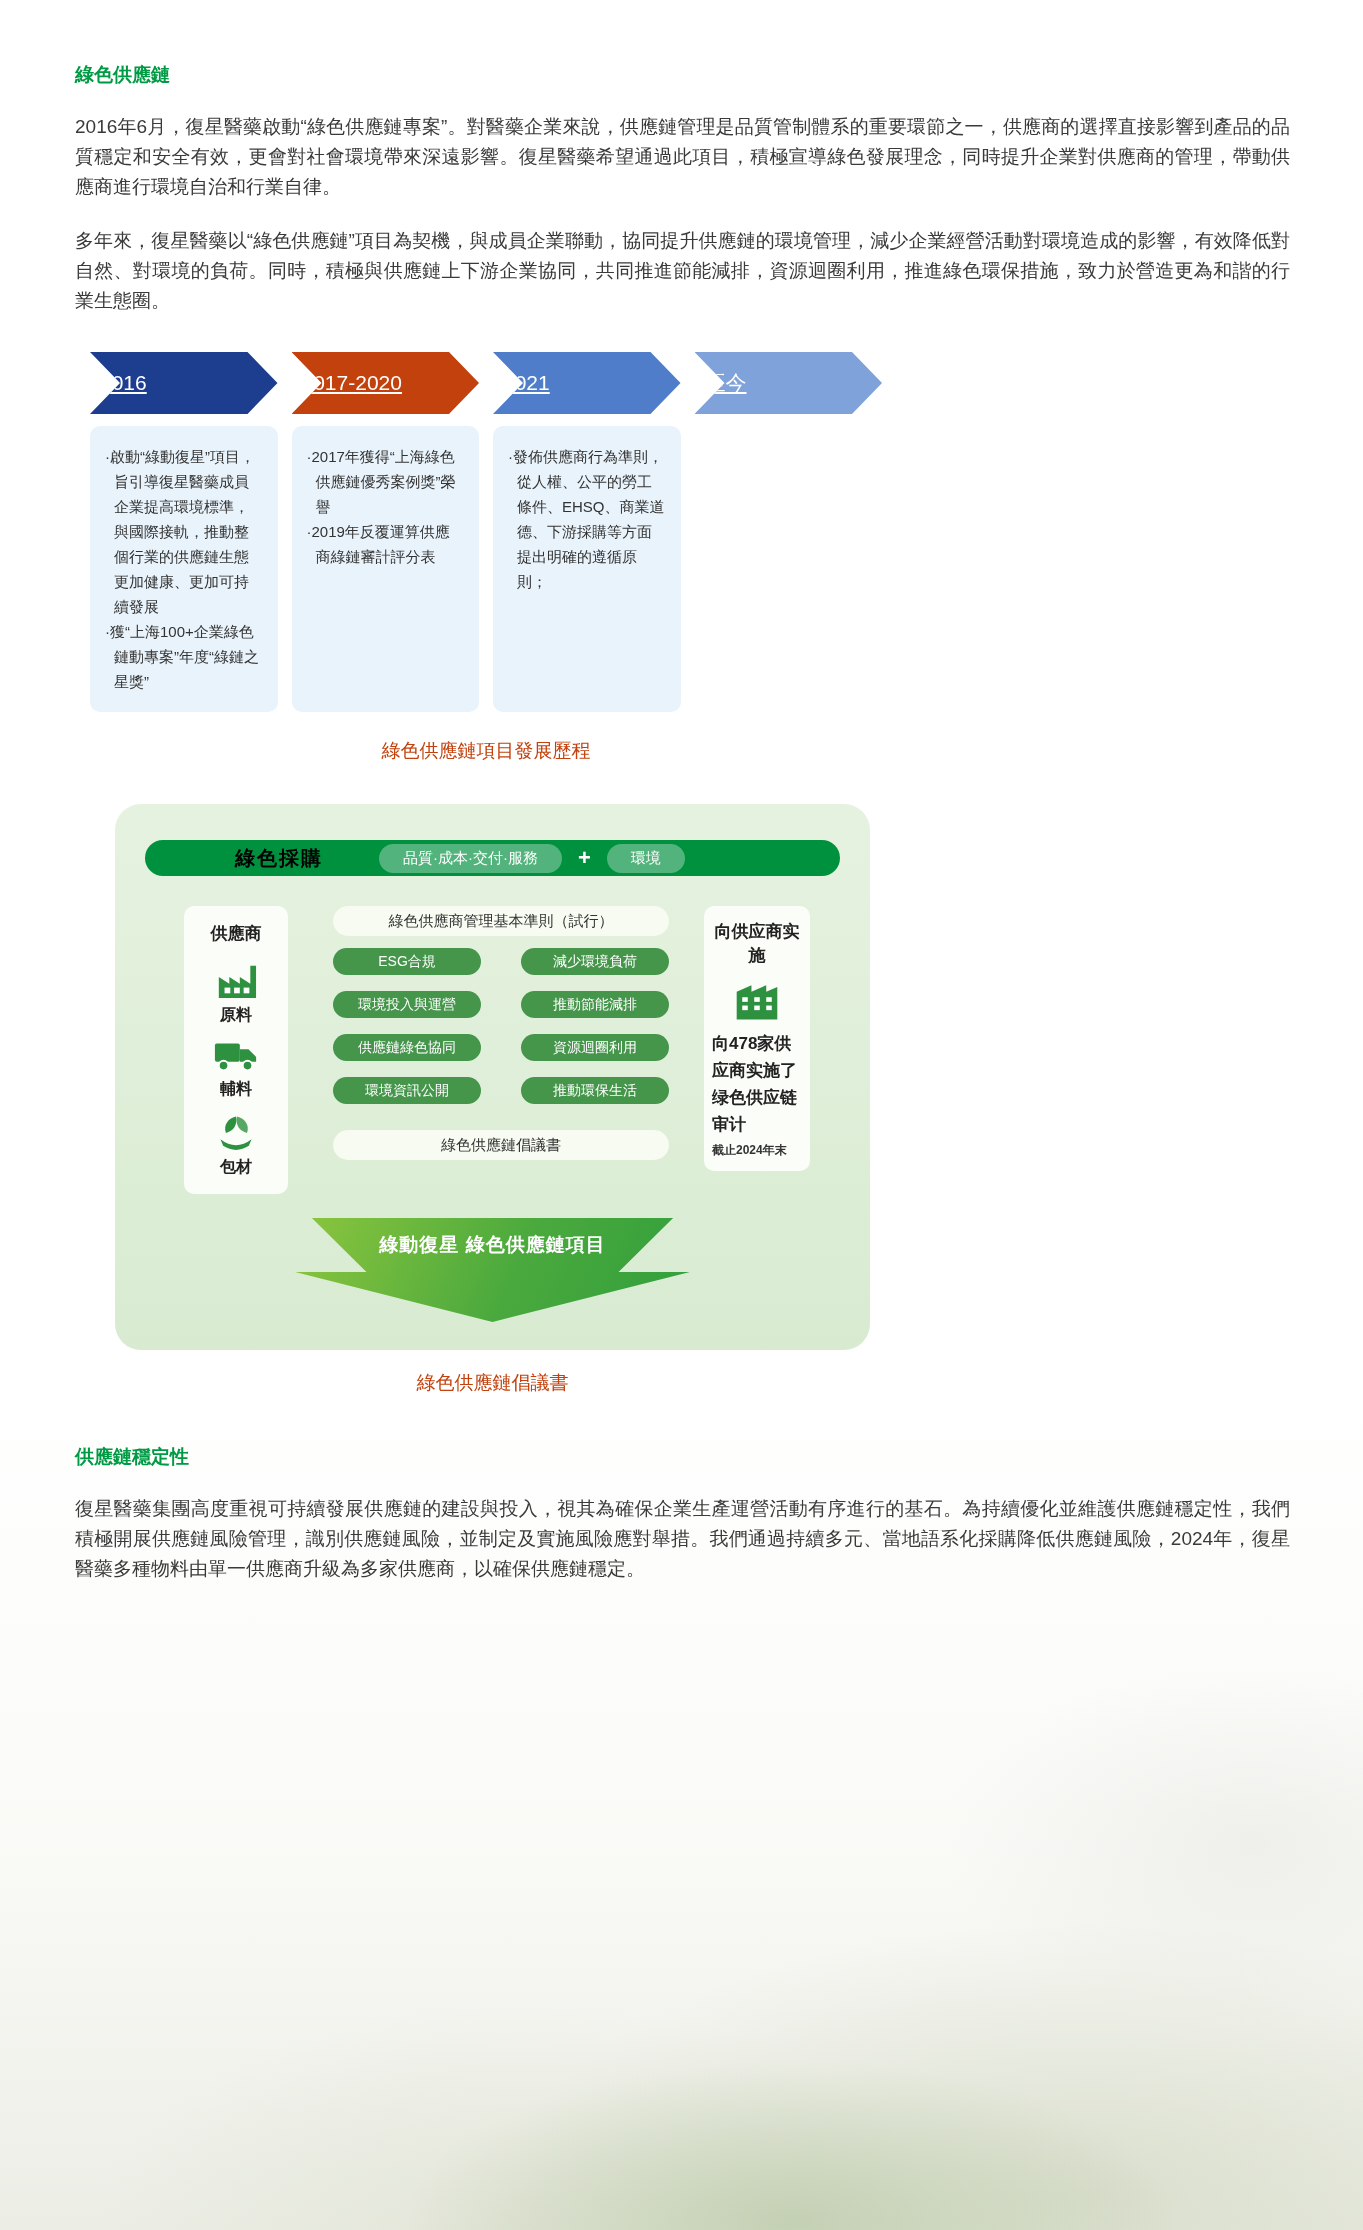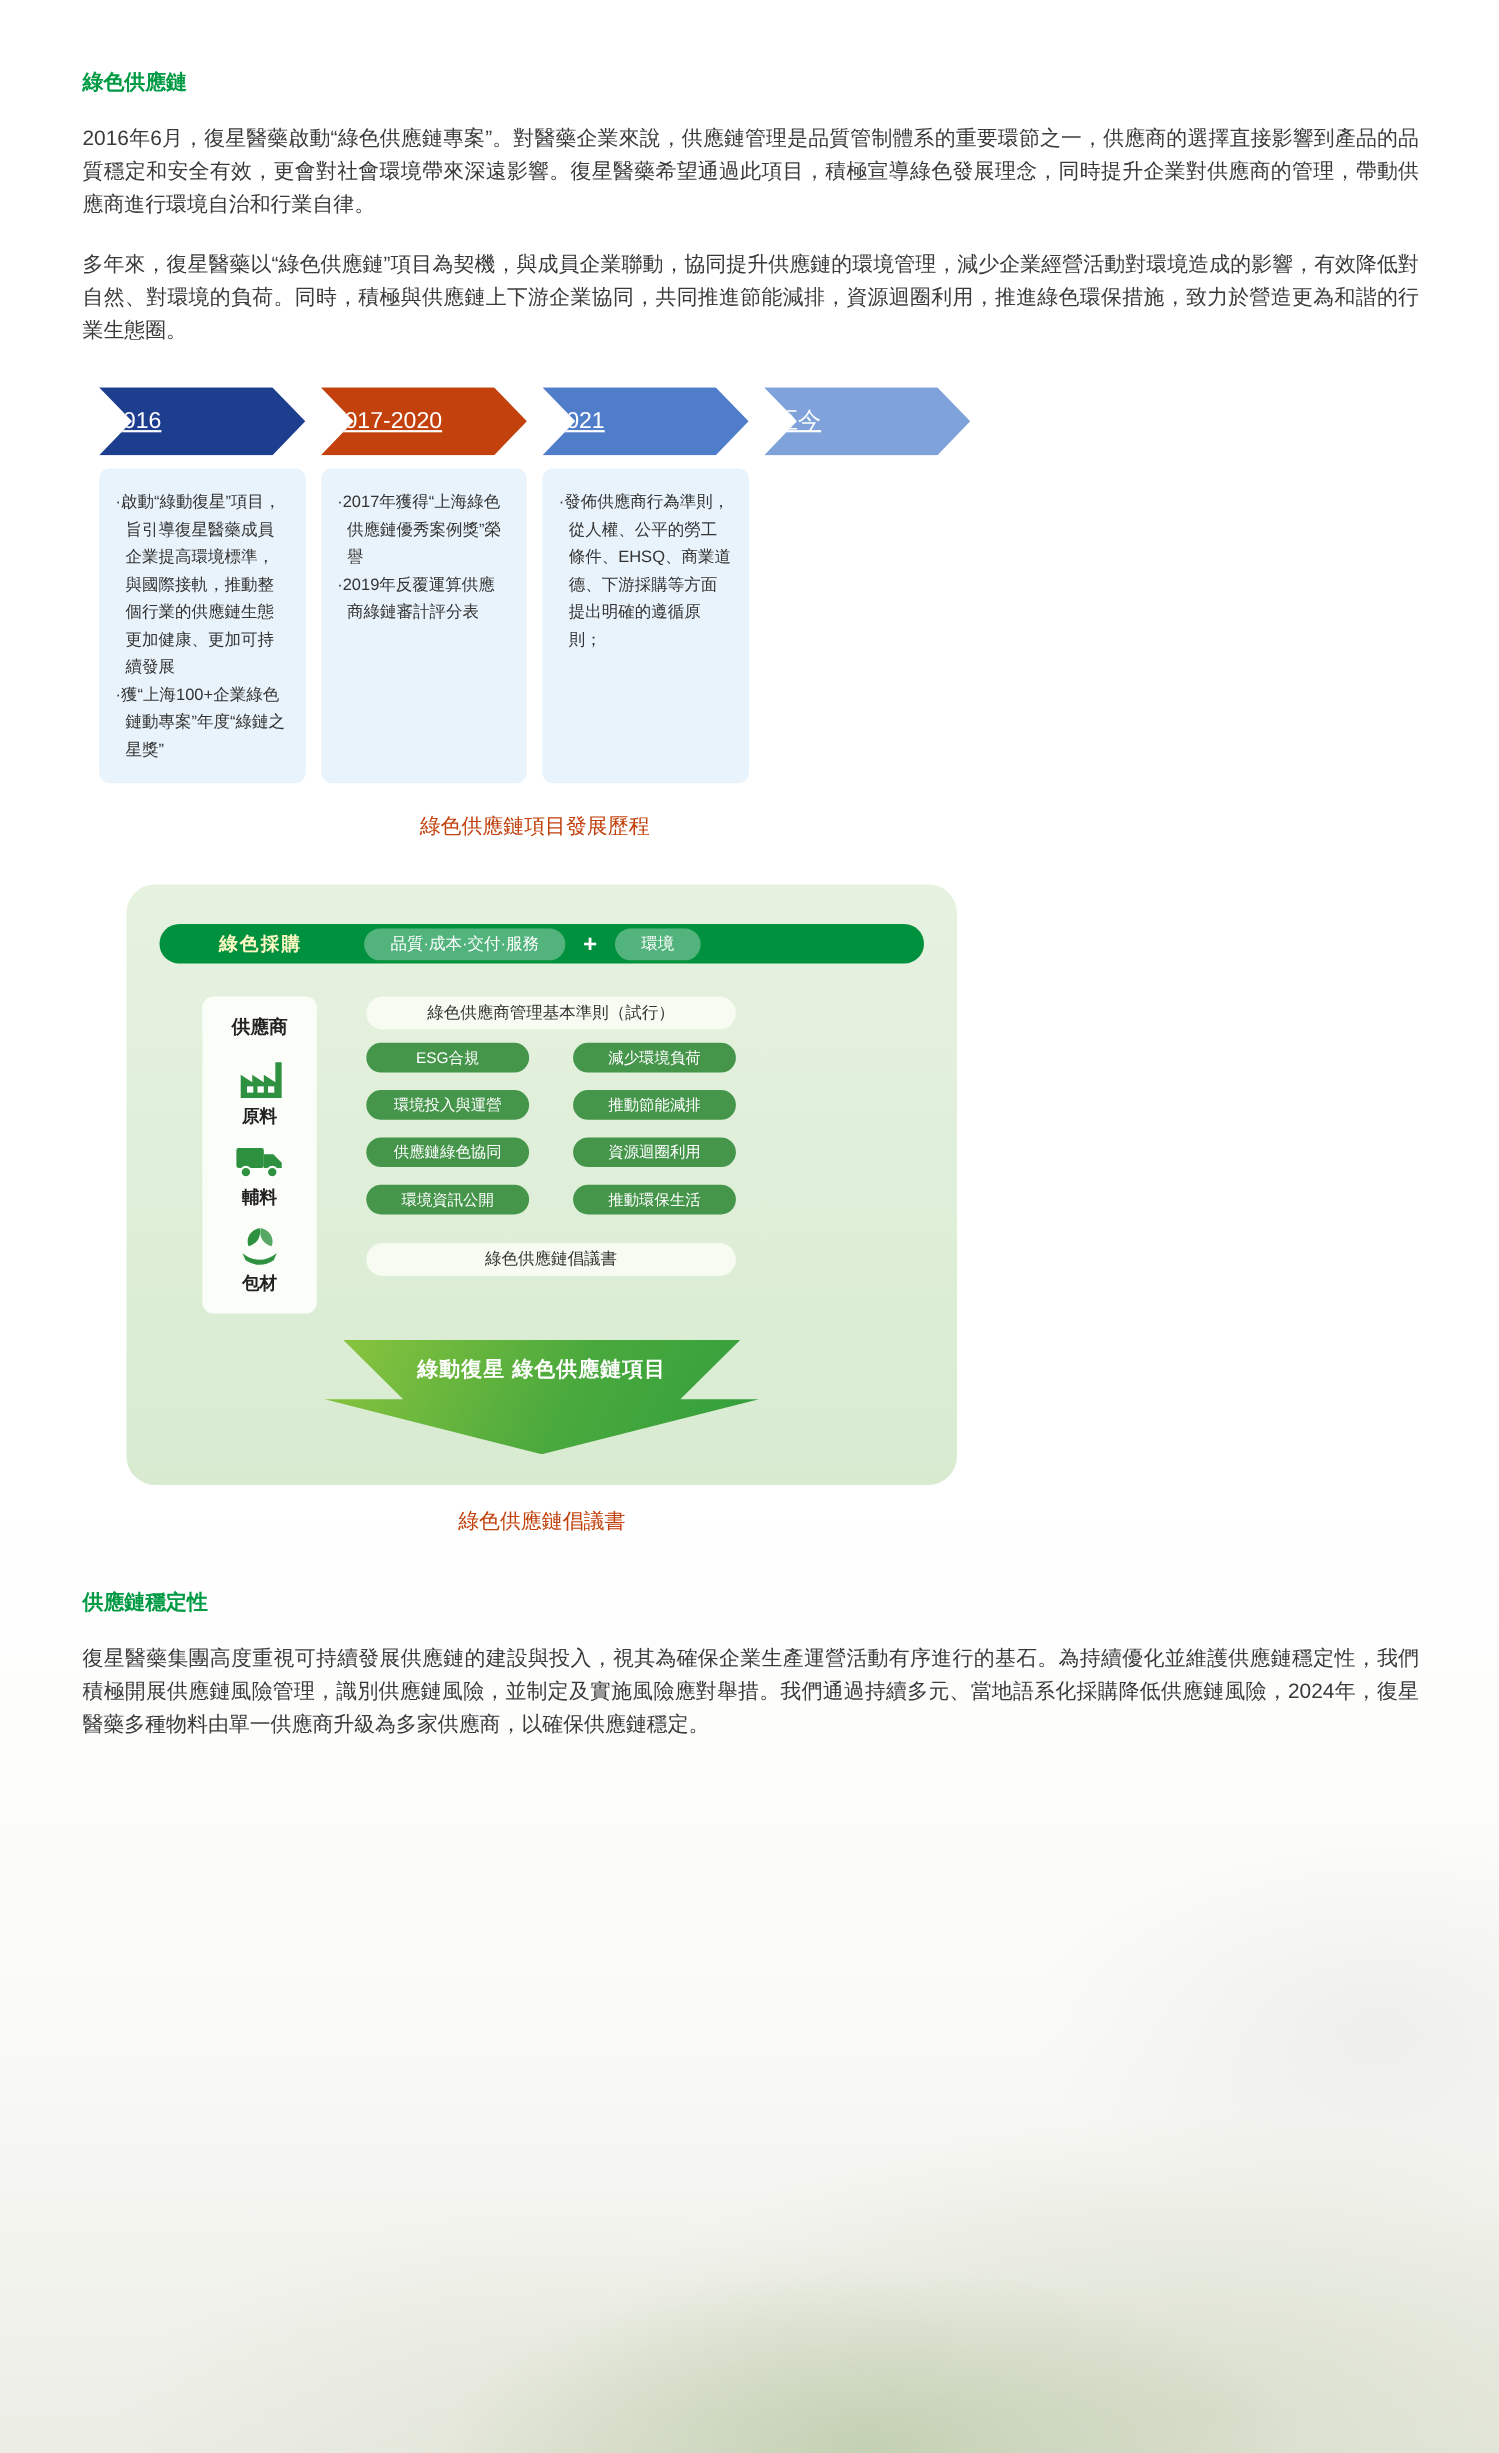"綠色採購" .gc-header-title { color: #fef9c3 -> #000000; font-size: 17px -> 20px; margin-left: 54px -> 90px }
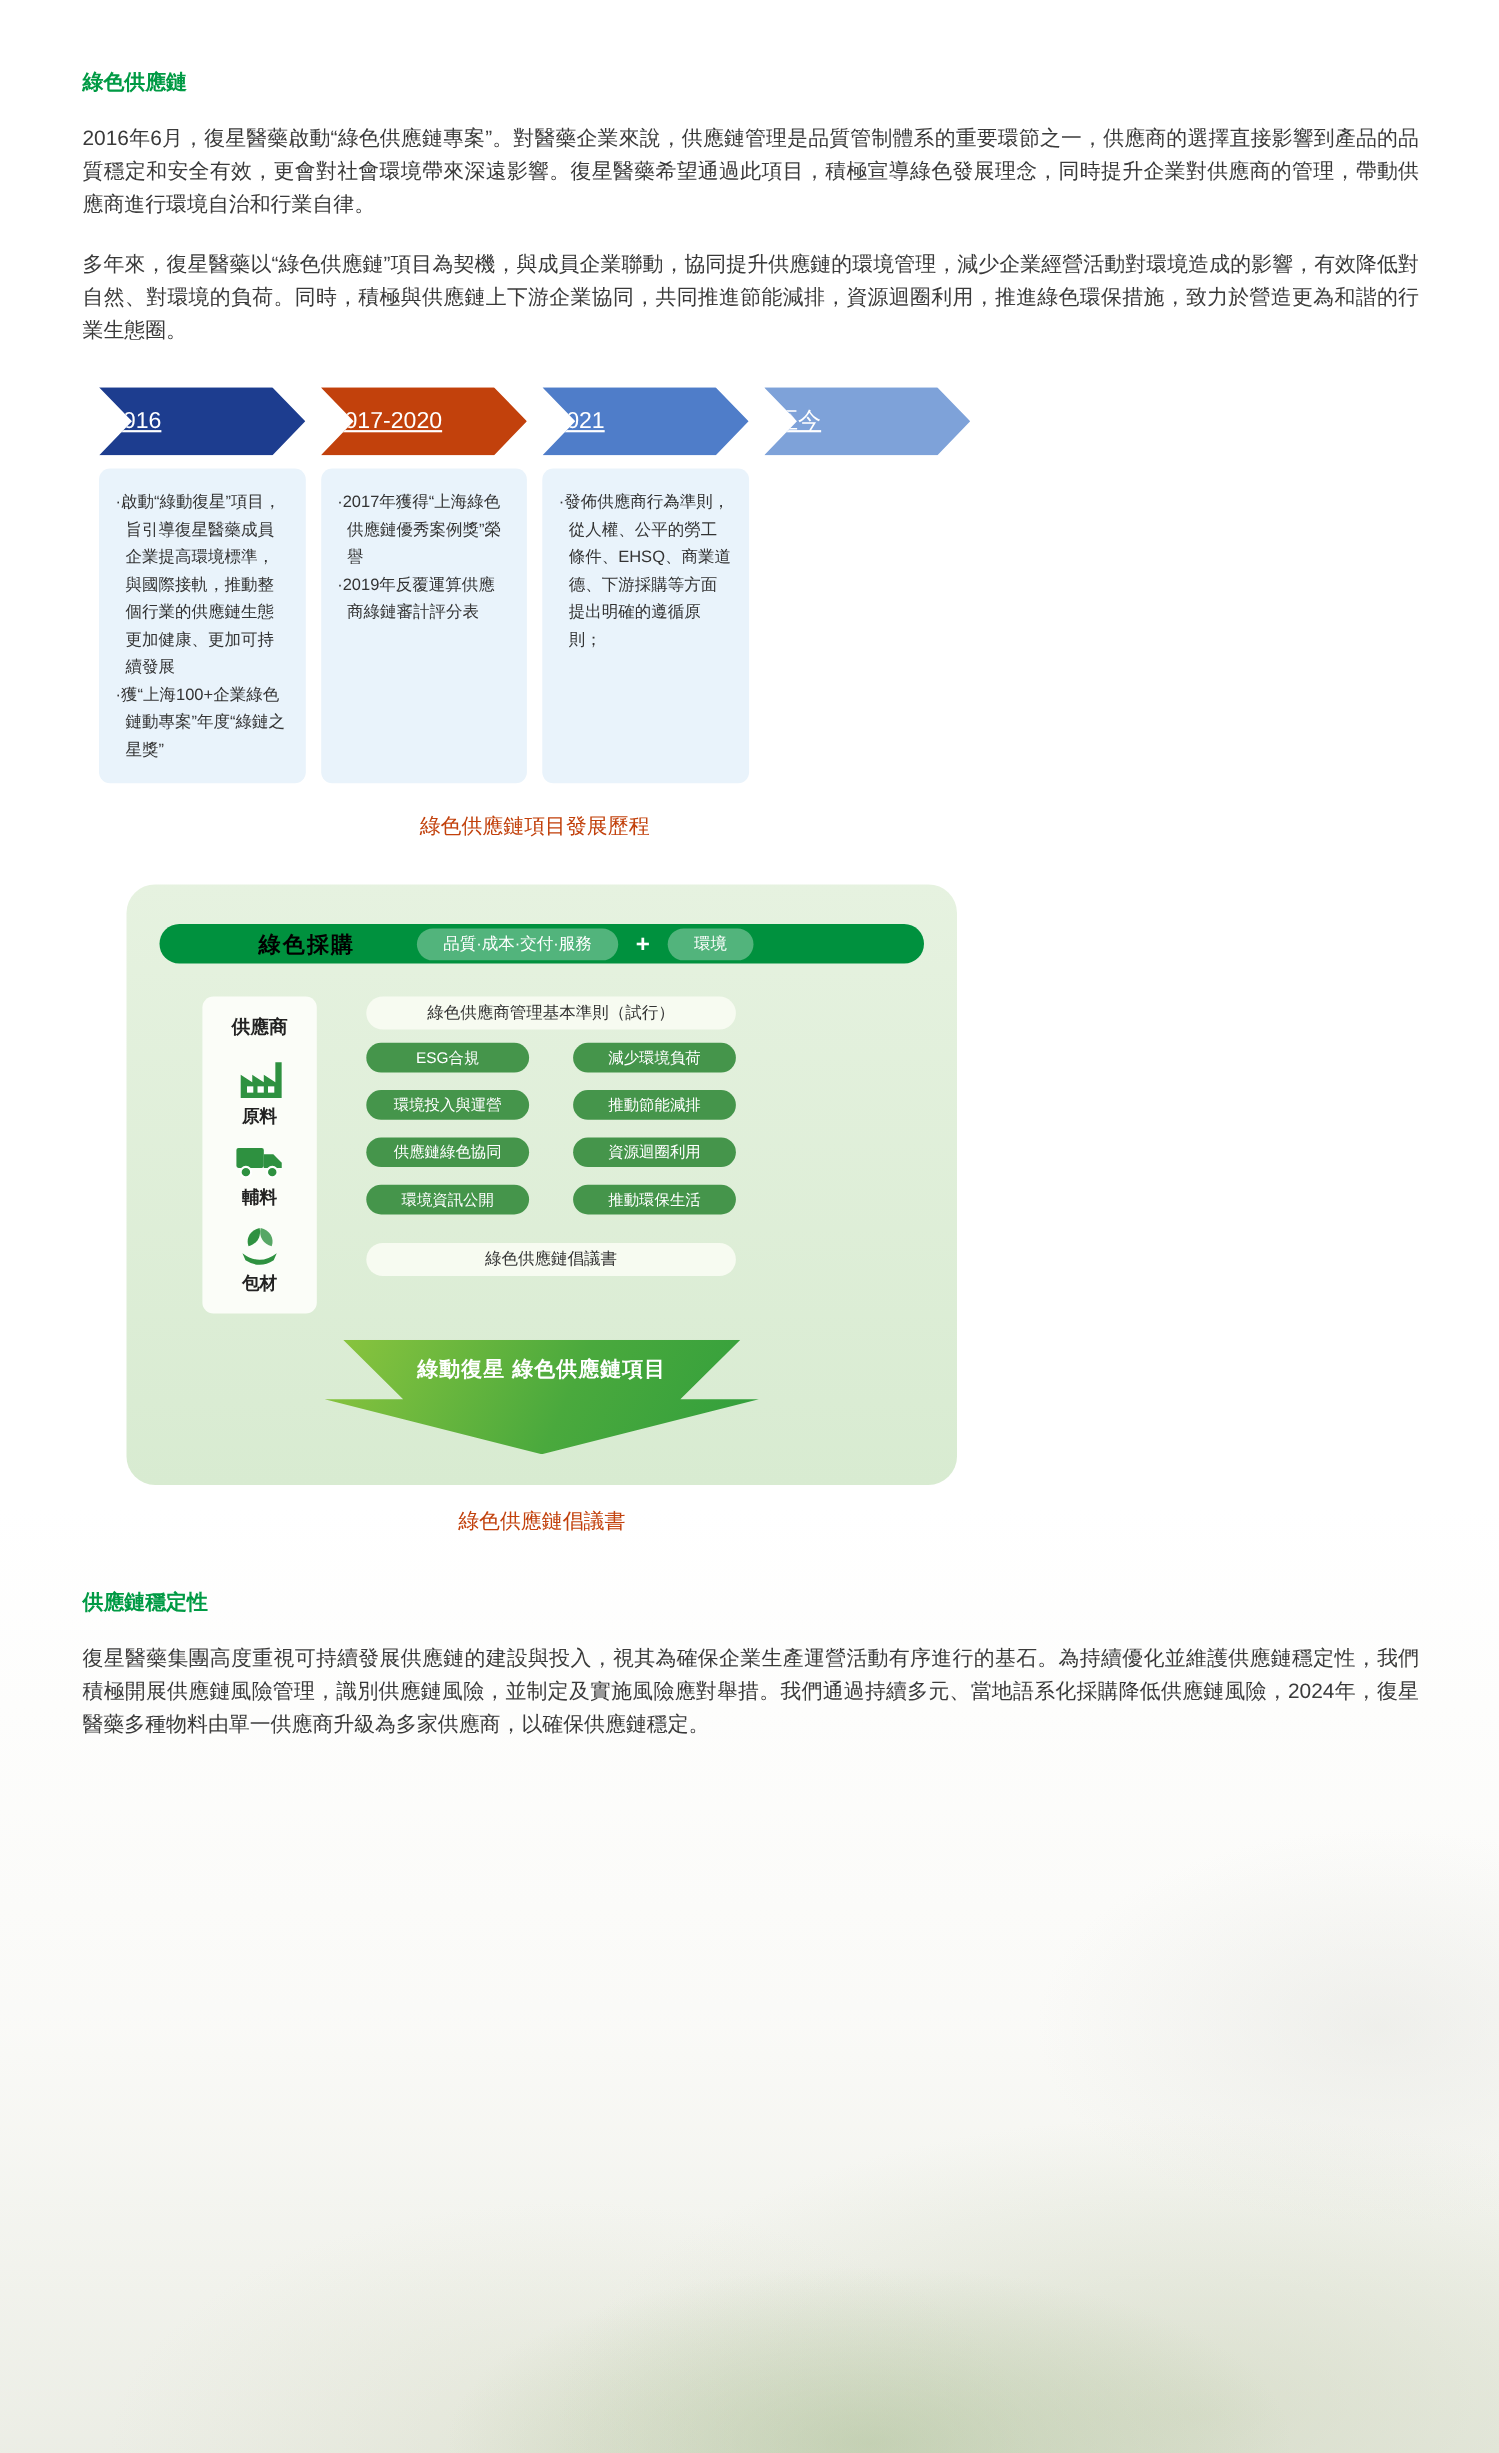"向供应商实施" div.side-card { html: none -> <div> <div>向供应商实施</div> <div> <svg> <path></path> <rect></rect> <rect></rect> <rect></rect> <rect></rect> <rect></rect> <rect></rect> </svg> </div> <div>向478家供应商实施了绿色供应链审计</div> <div>截止2024年末</div> </div> }
